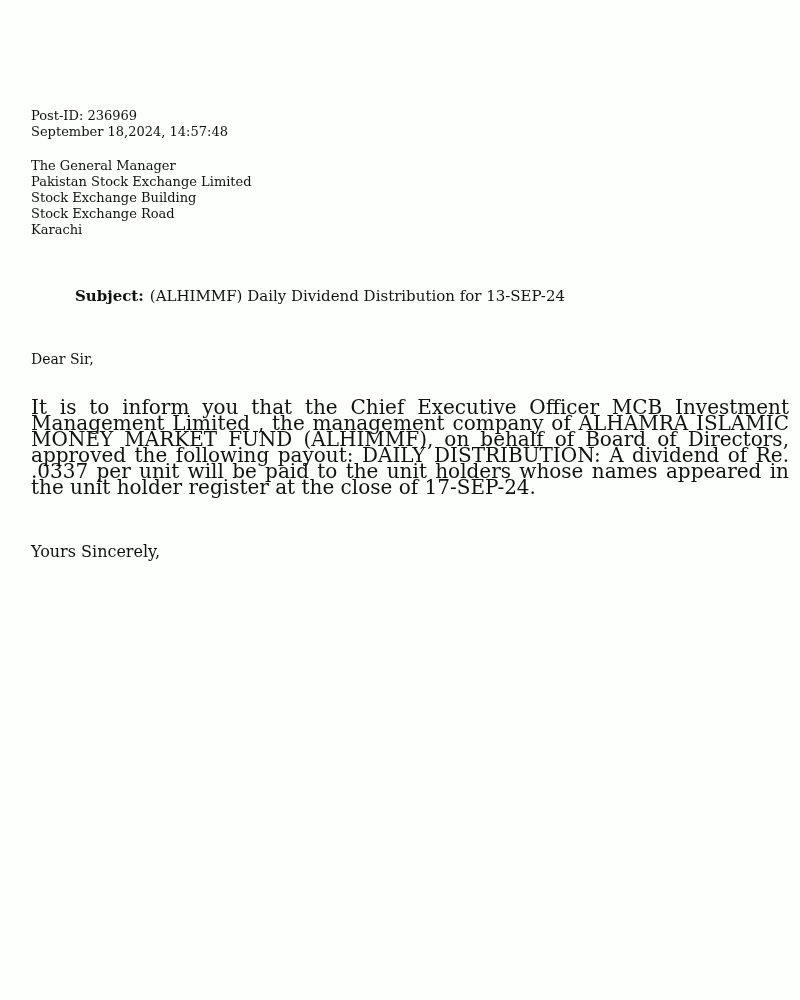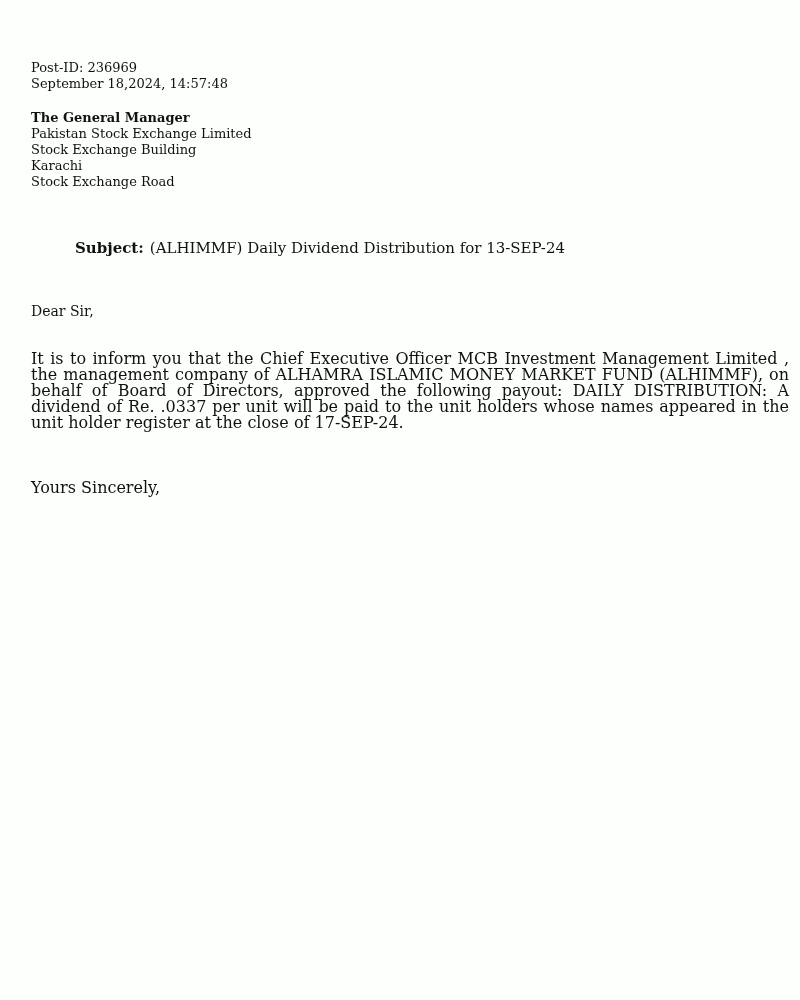"Post-ID: 236969" .page { padding: 60px 9px 0 31px -> 108px 9px 0 31px }
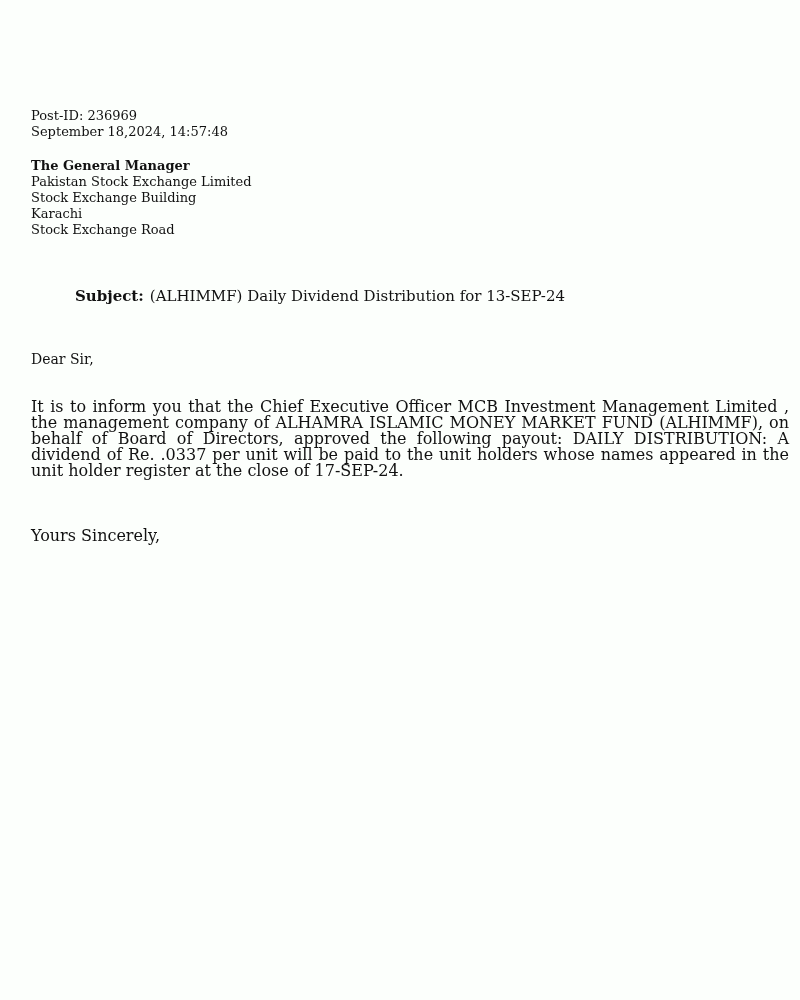"The General Manager" .recipient-name { font-weight: bold -> normal }
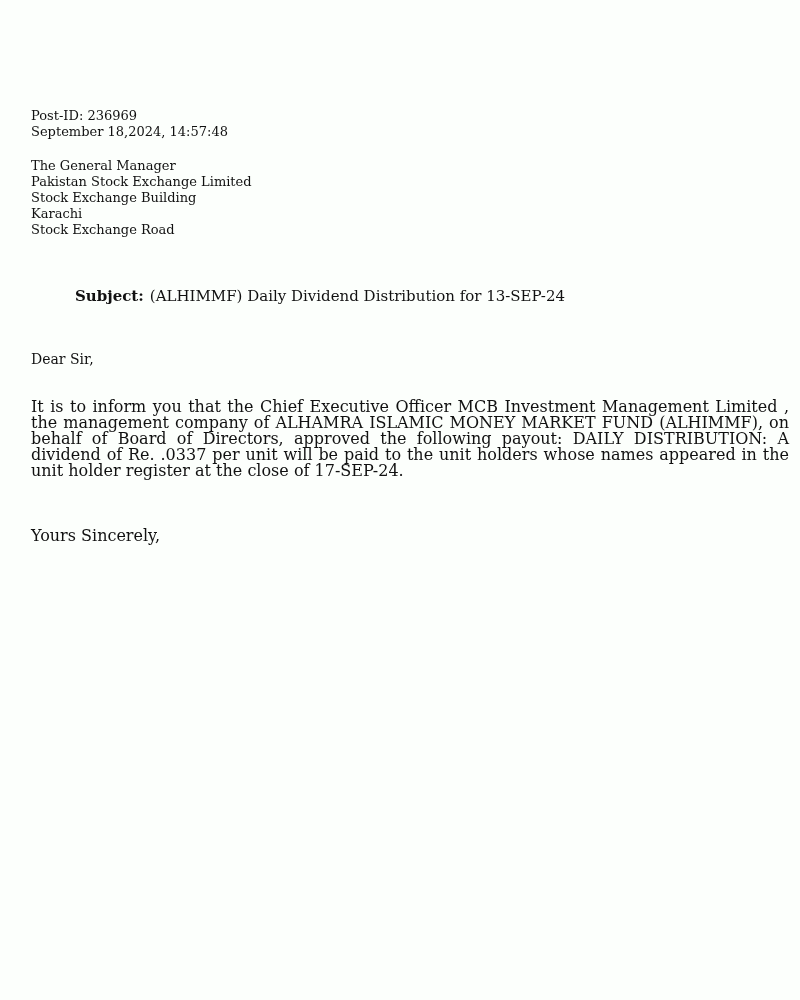"Karachi" div { order: before "Stock Exchange Road" -> after "Stock Exchange Road" }
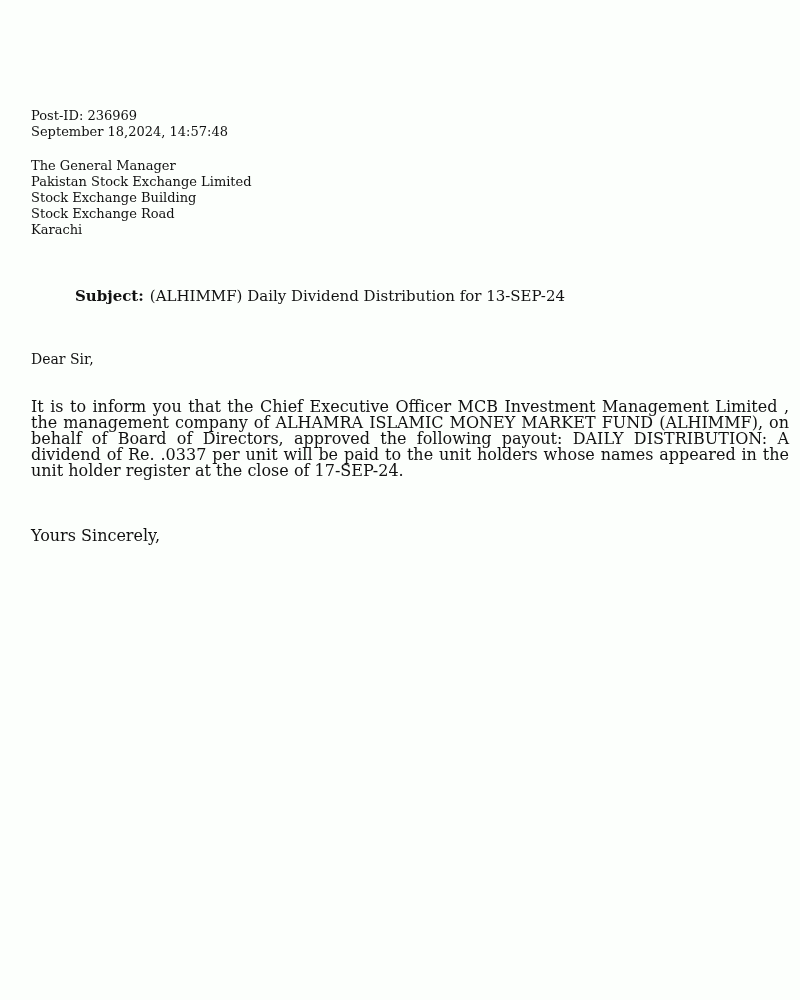"It is to inform you" .body-paragraph { font-size: 16px -> 20px }
